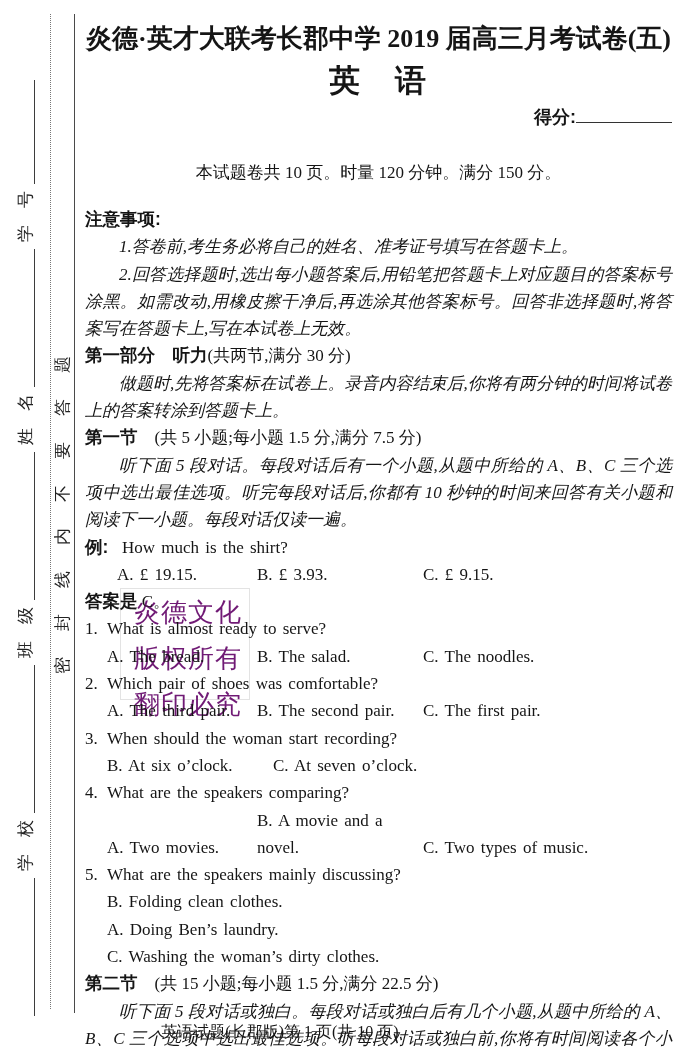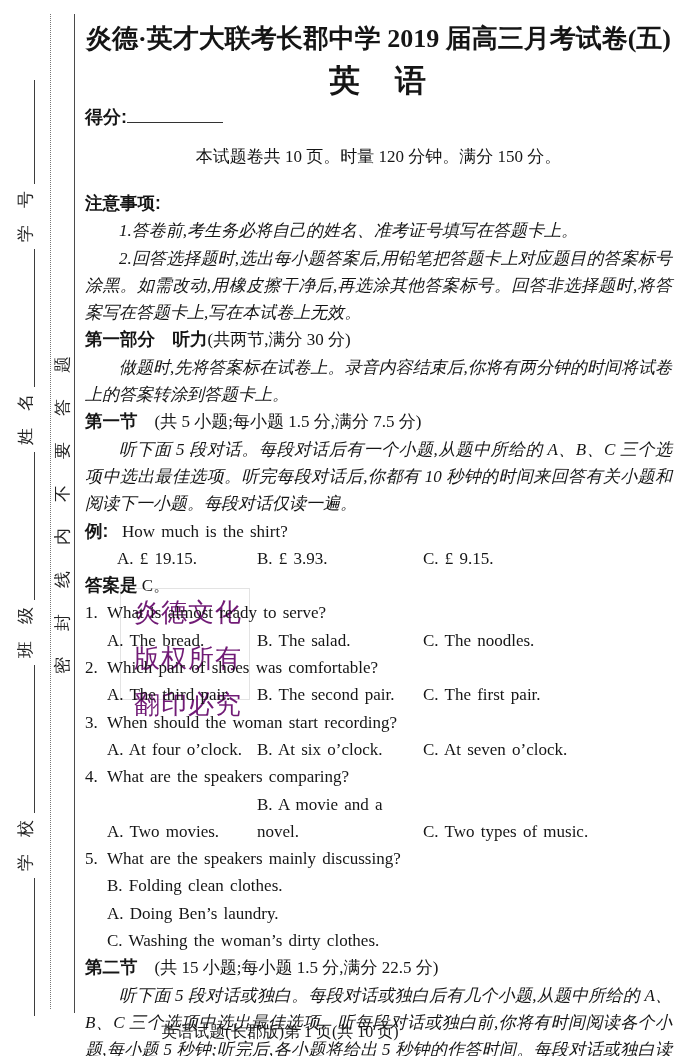"得分:" .score { text-align: none -> right }
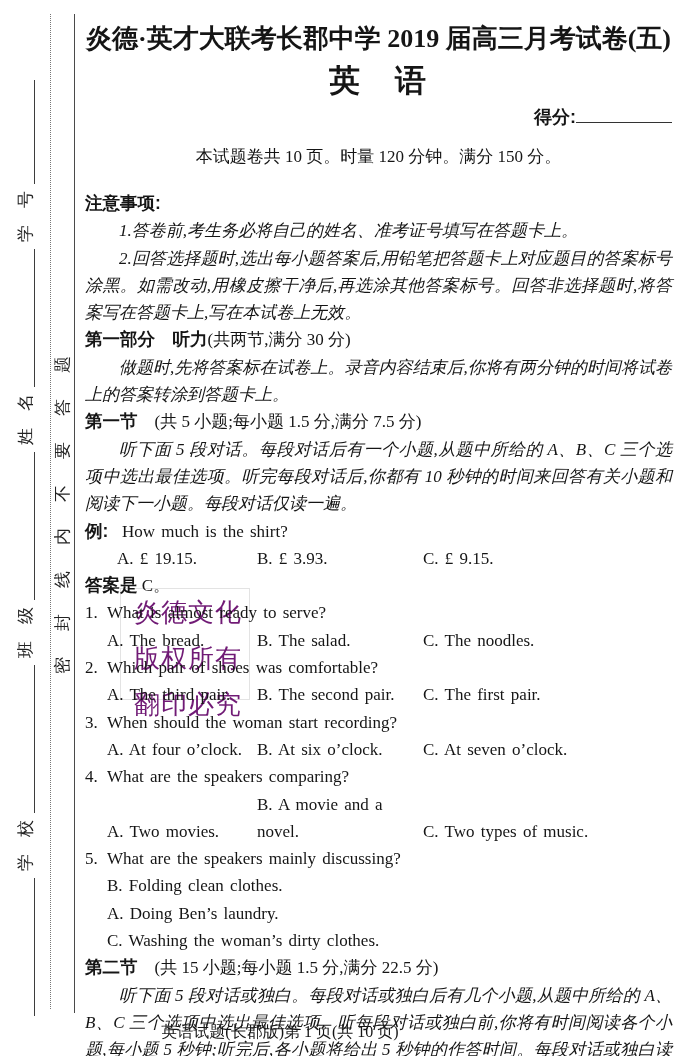"本试题卷共 10 页。时量 120 分钟。满分" .paper-info { margin-top: 16px -> 32px }
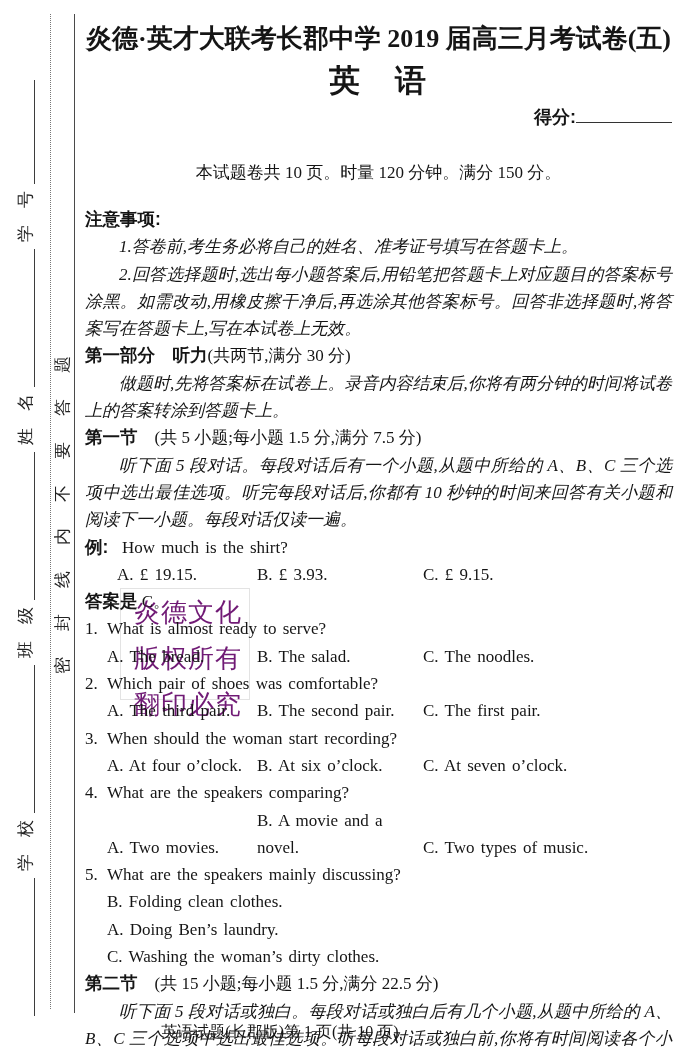"A. At four o’clock." span.o1 { html: <span>A. At four o’clock.</span> -> none }
